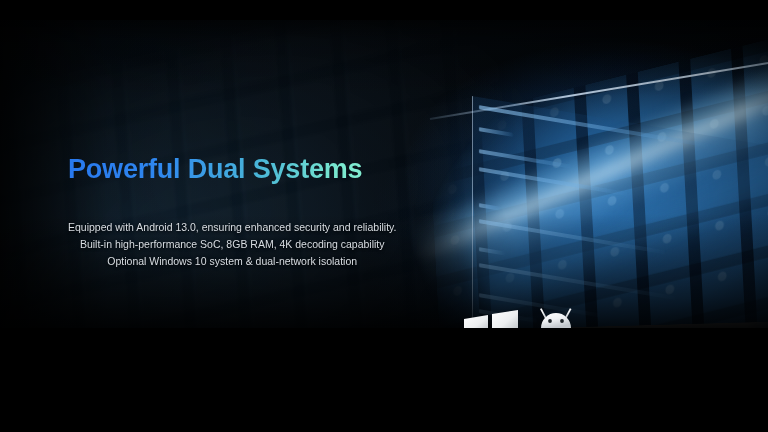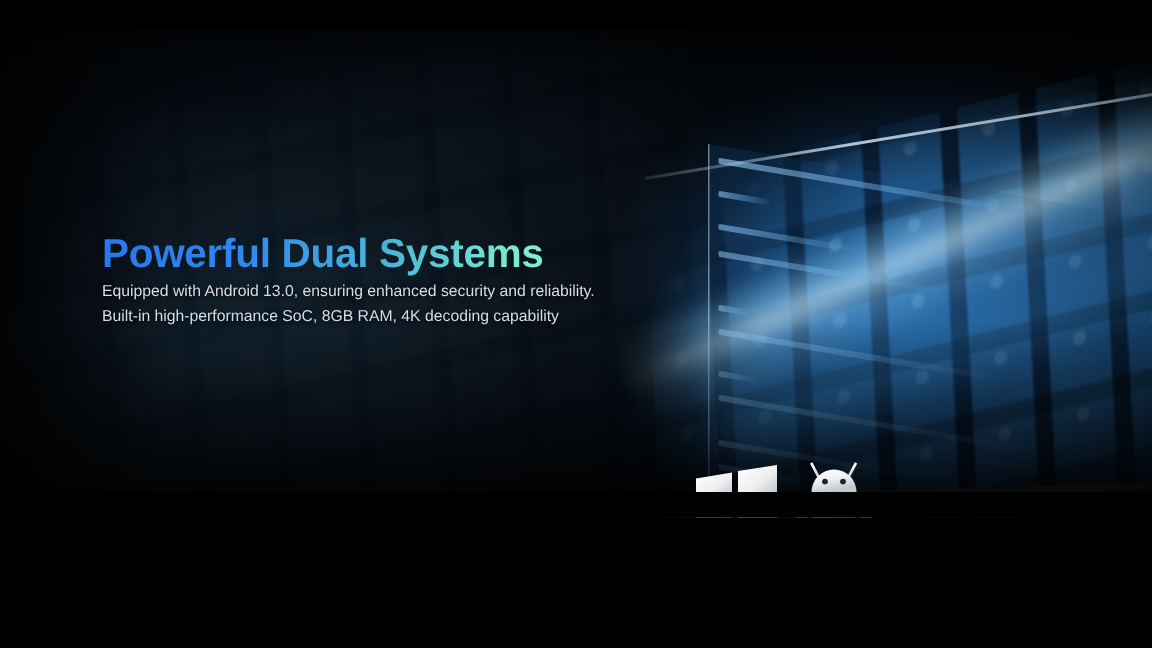"Equipped with Android 13.0, ensuring" .body-lines { margin-top: none -> 33px; text-align: none -> center }
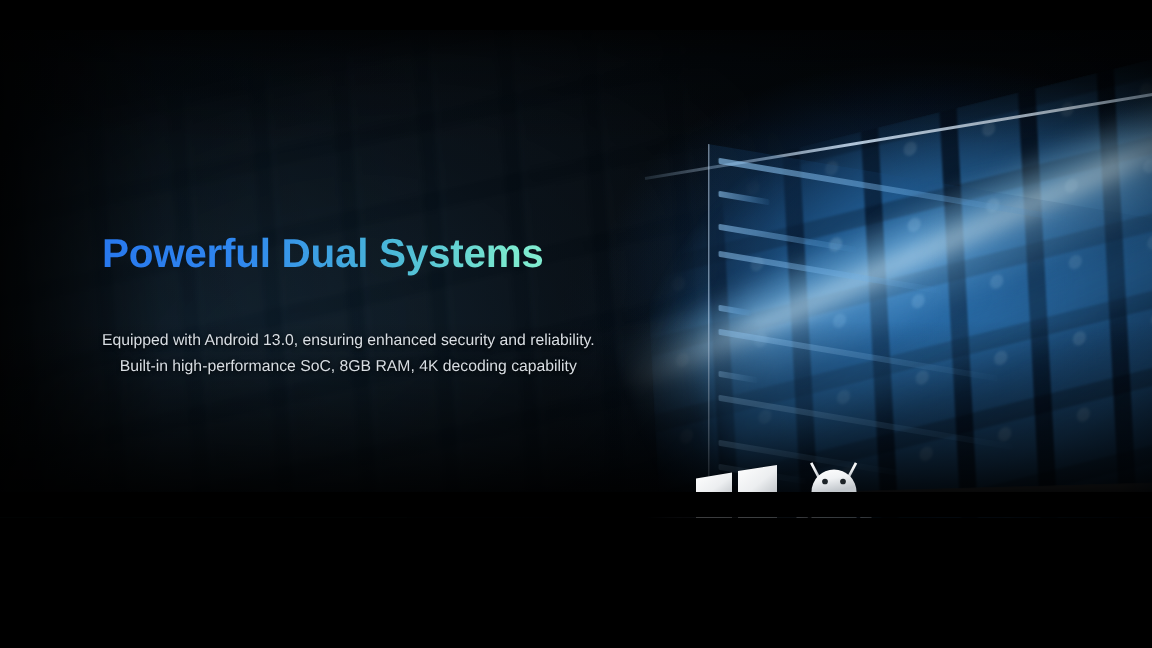"Optional Windows 10 system &" div.body-line { html: none -> <div>Optional Windows 10 system &amp; dual-network isolation</div> }
